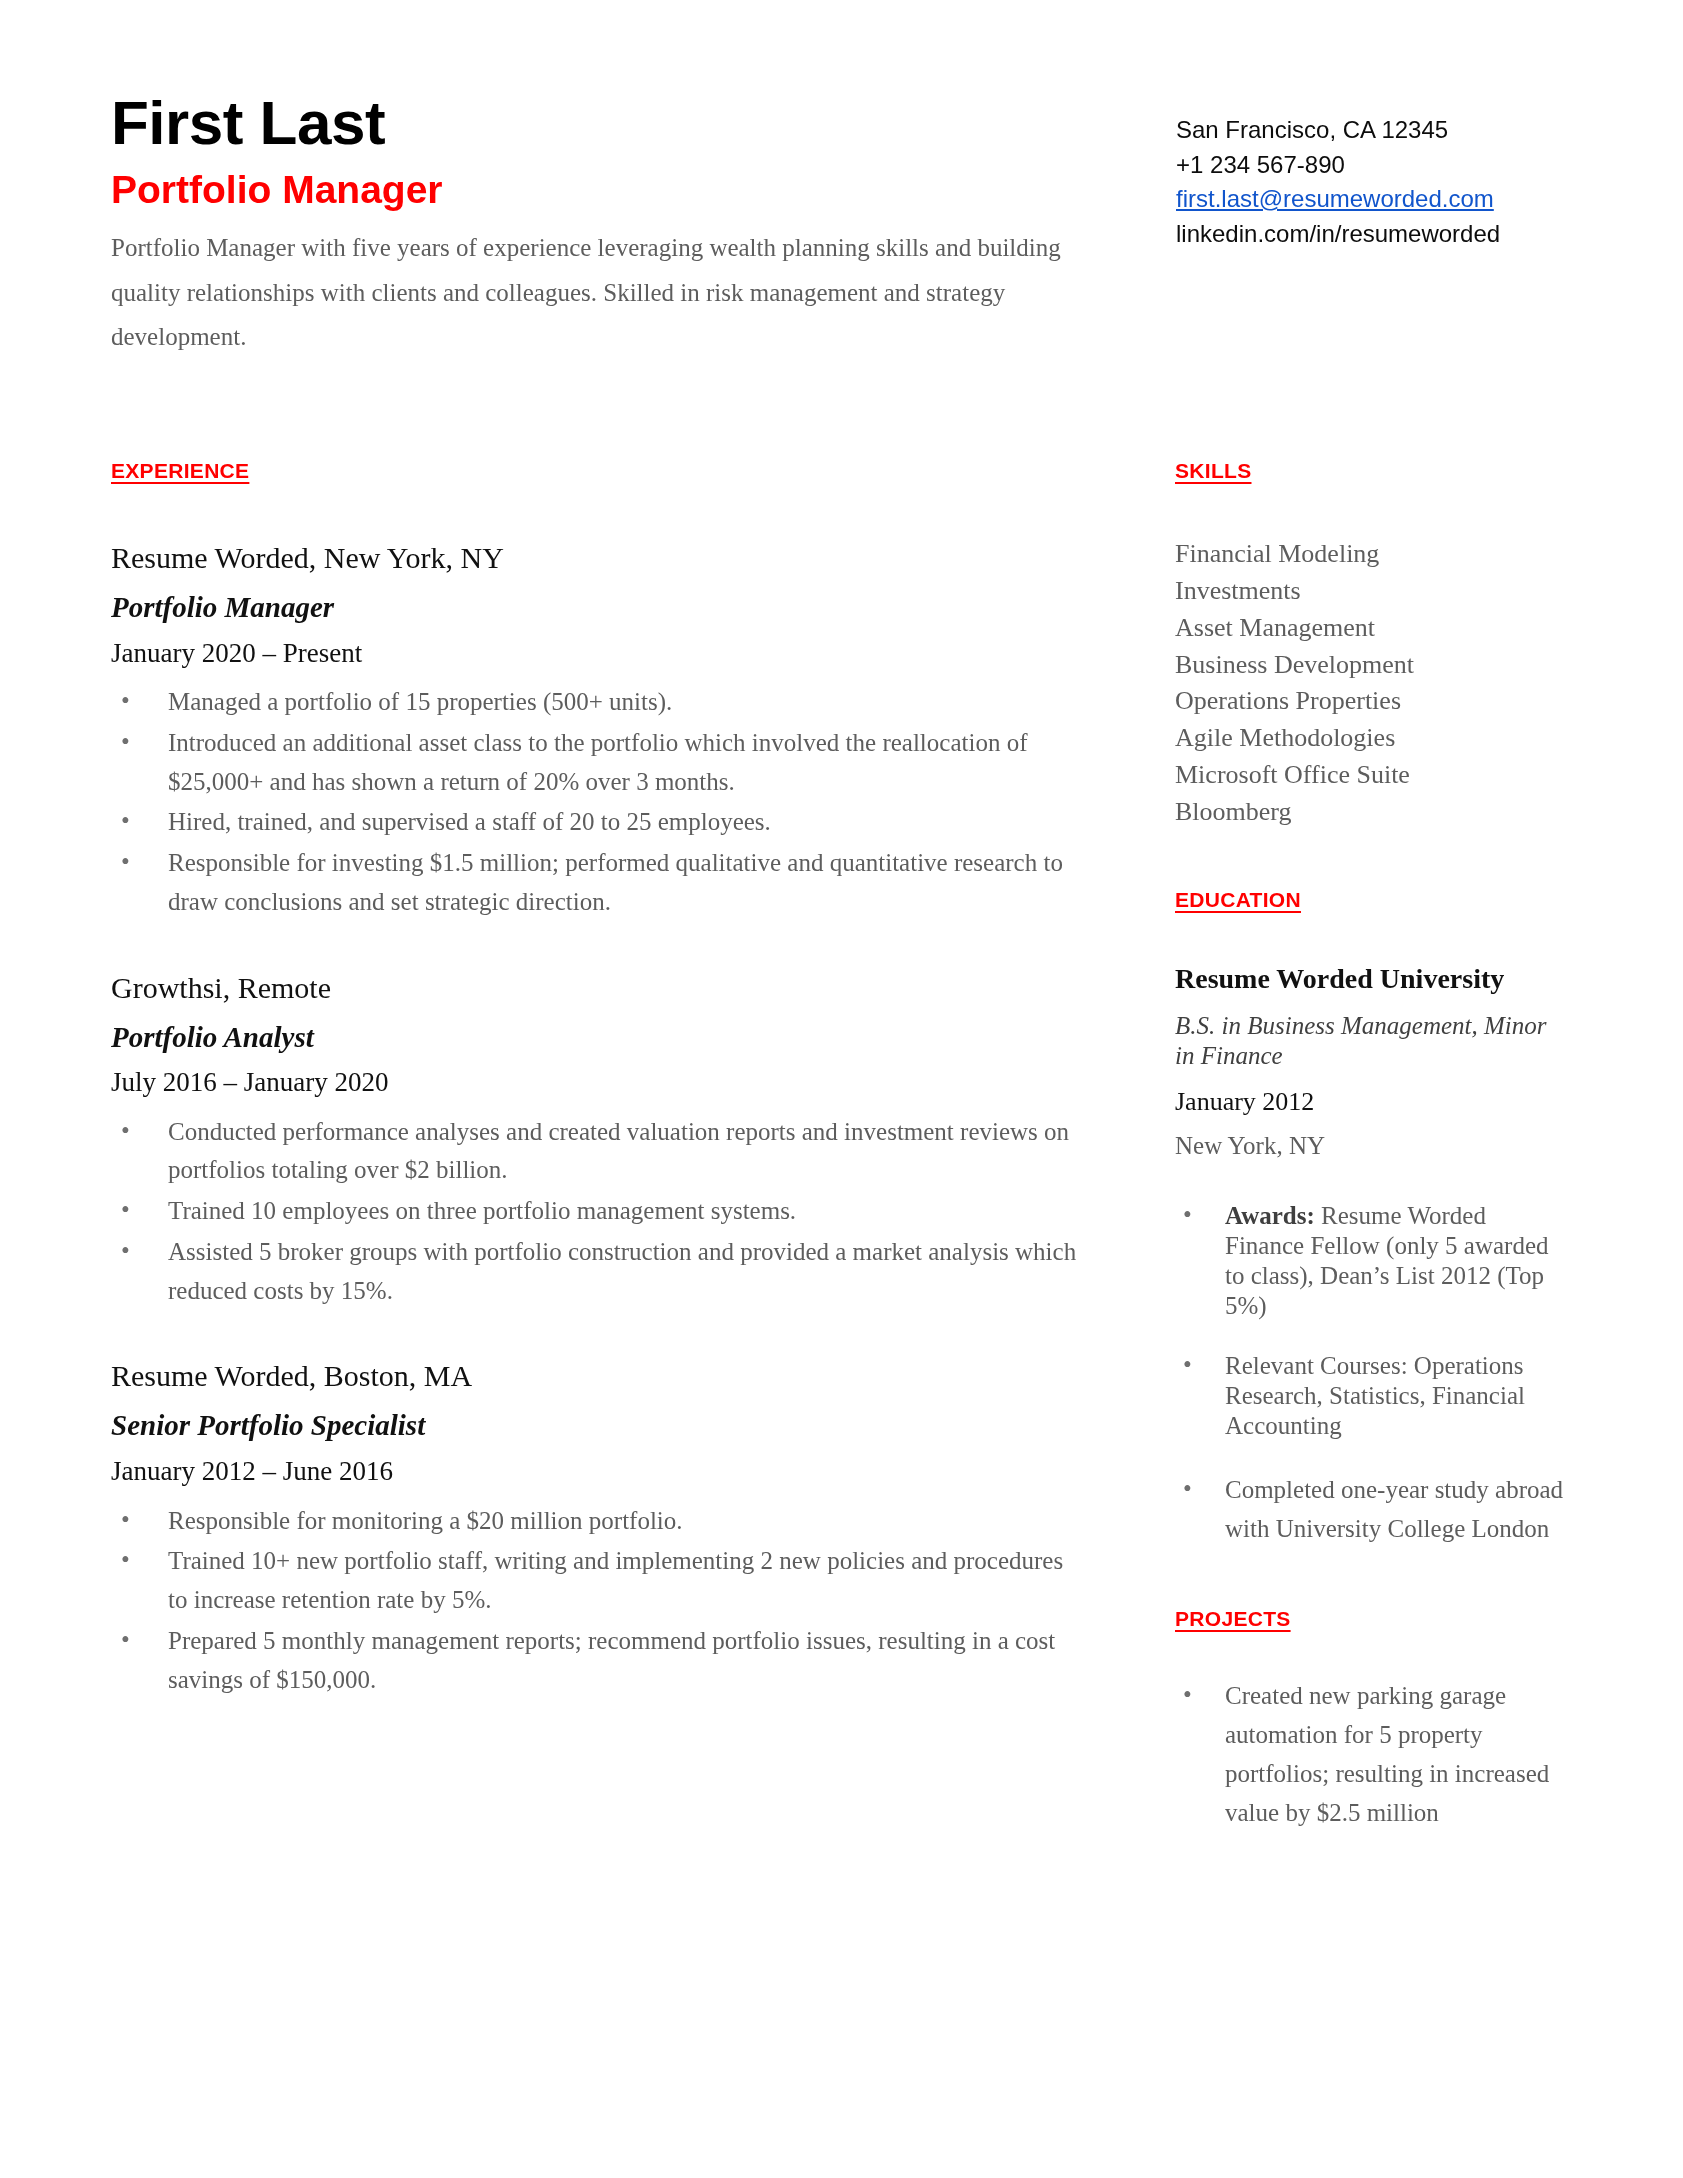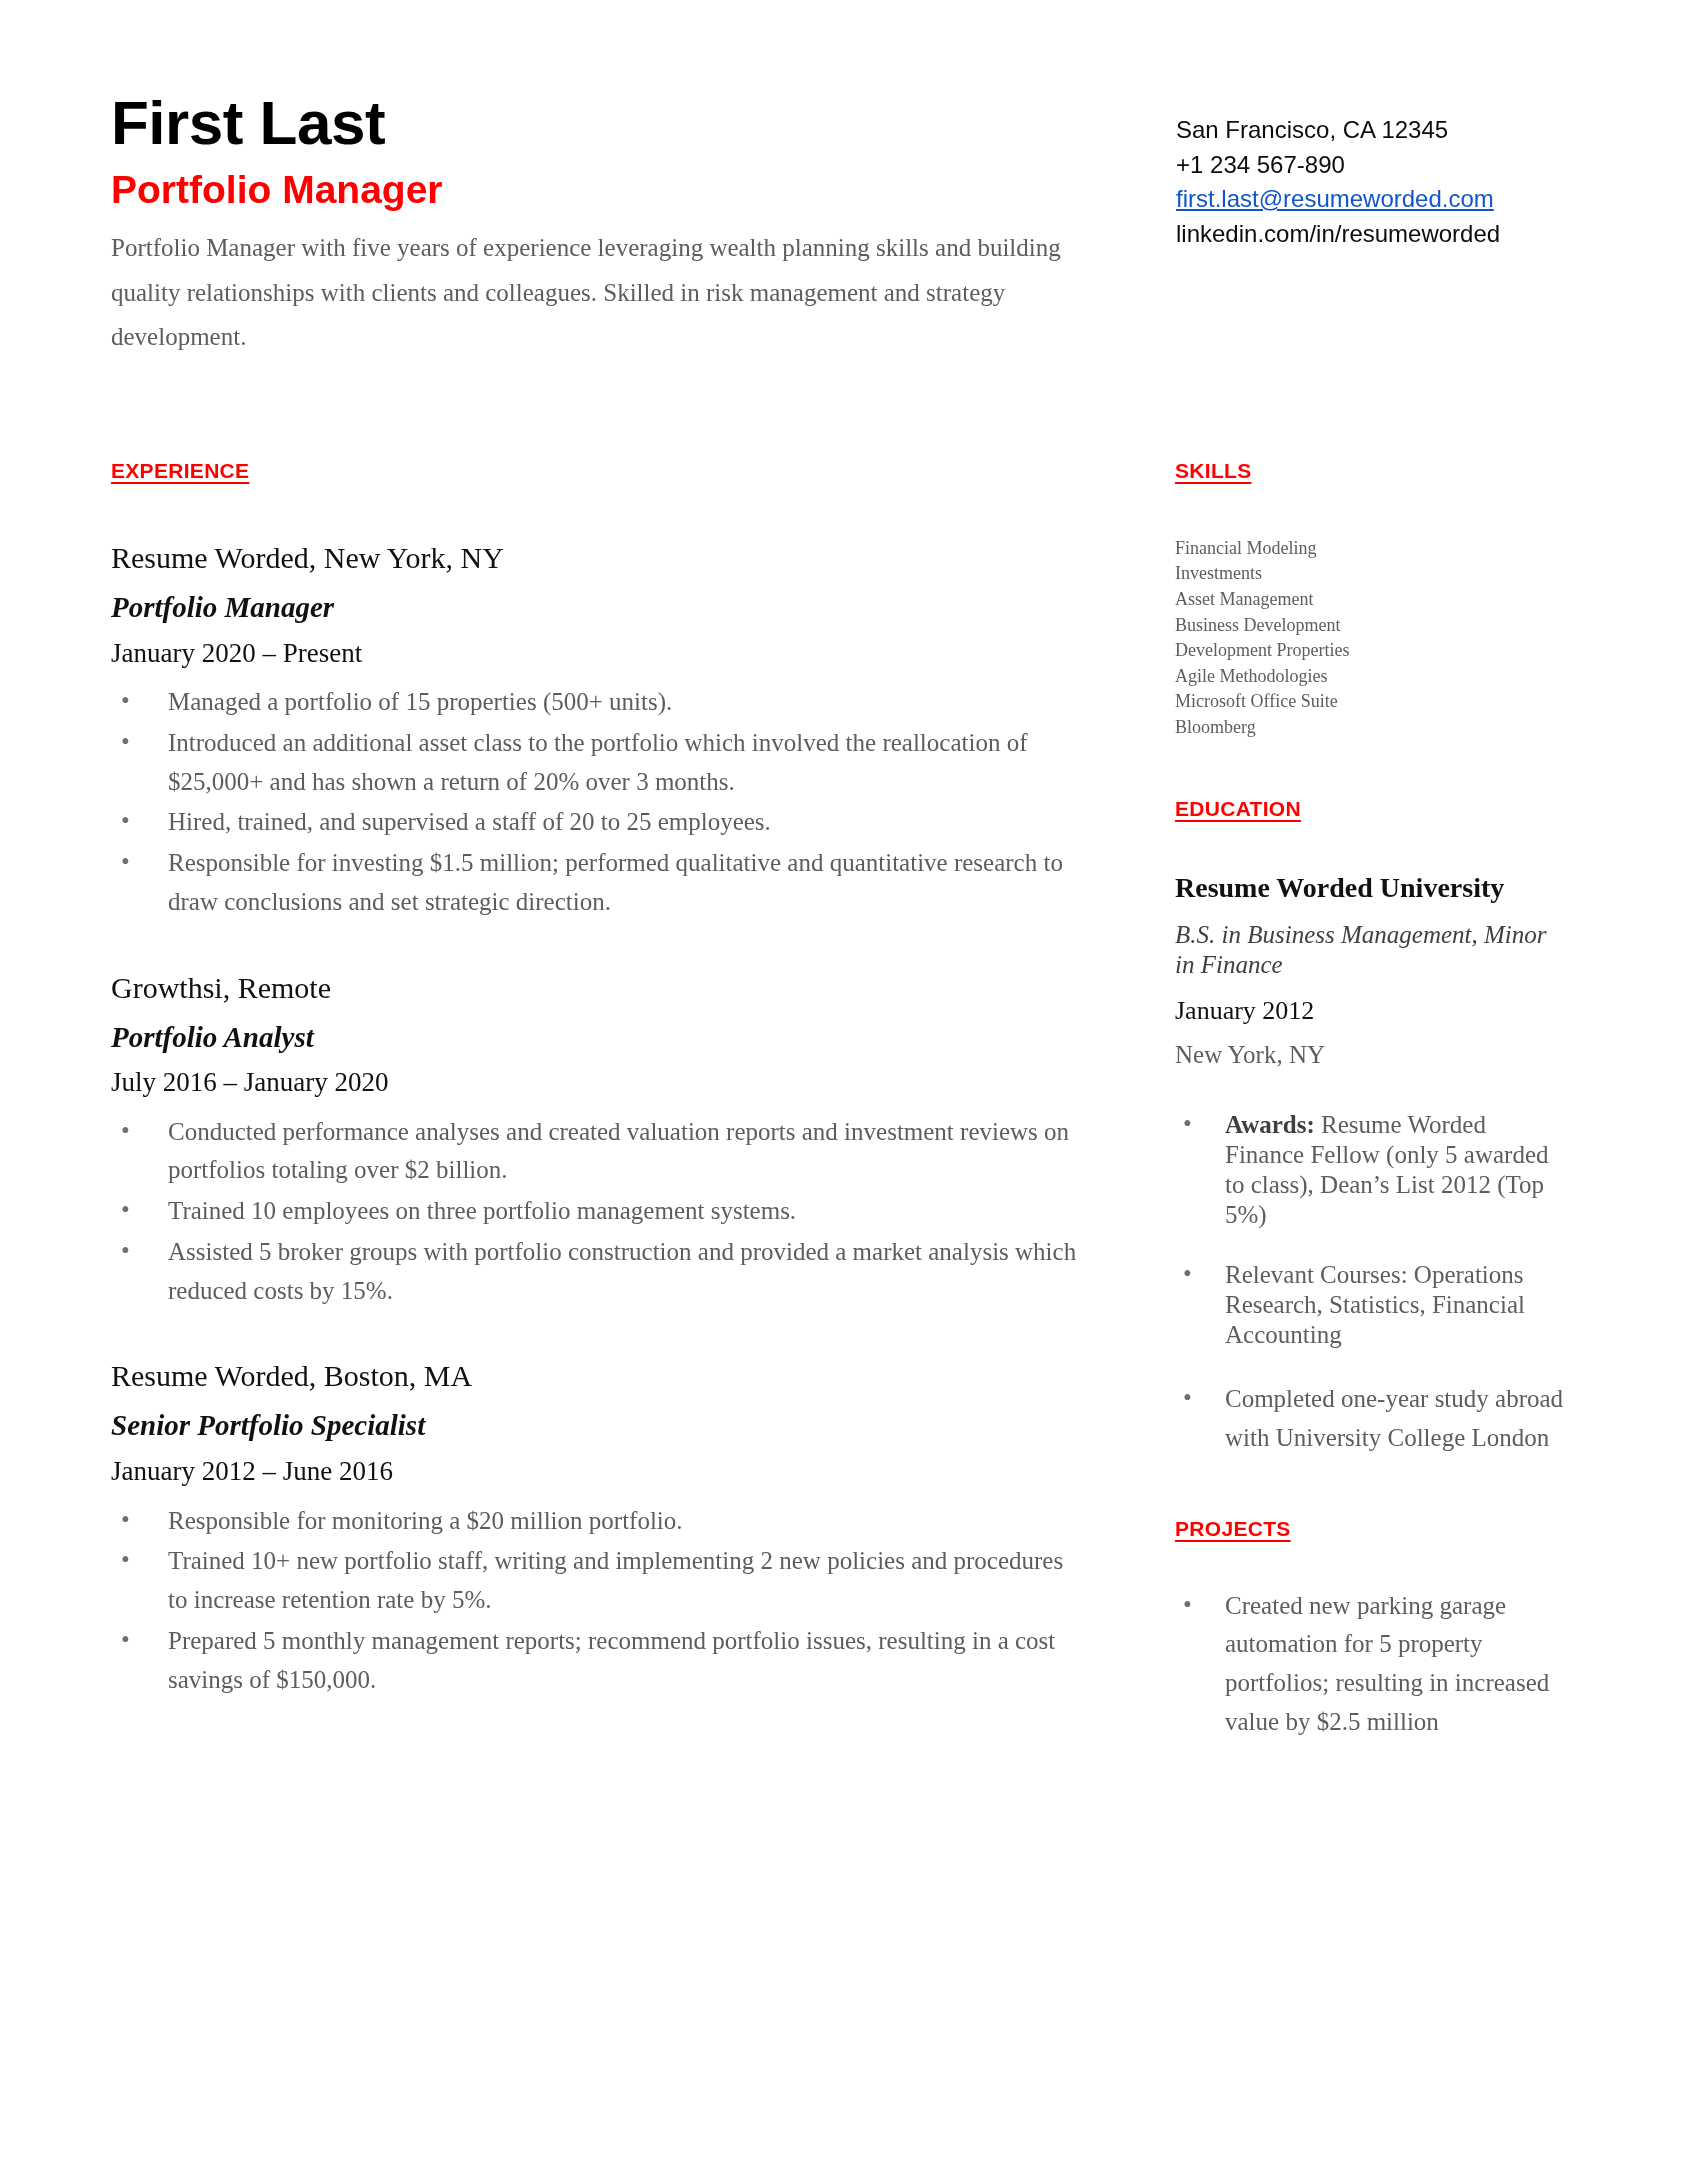"Financial Modeling" .skills-list { font-size: 18px -> 26px }
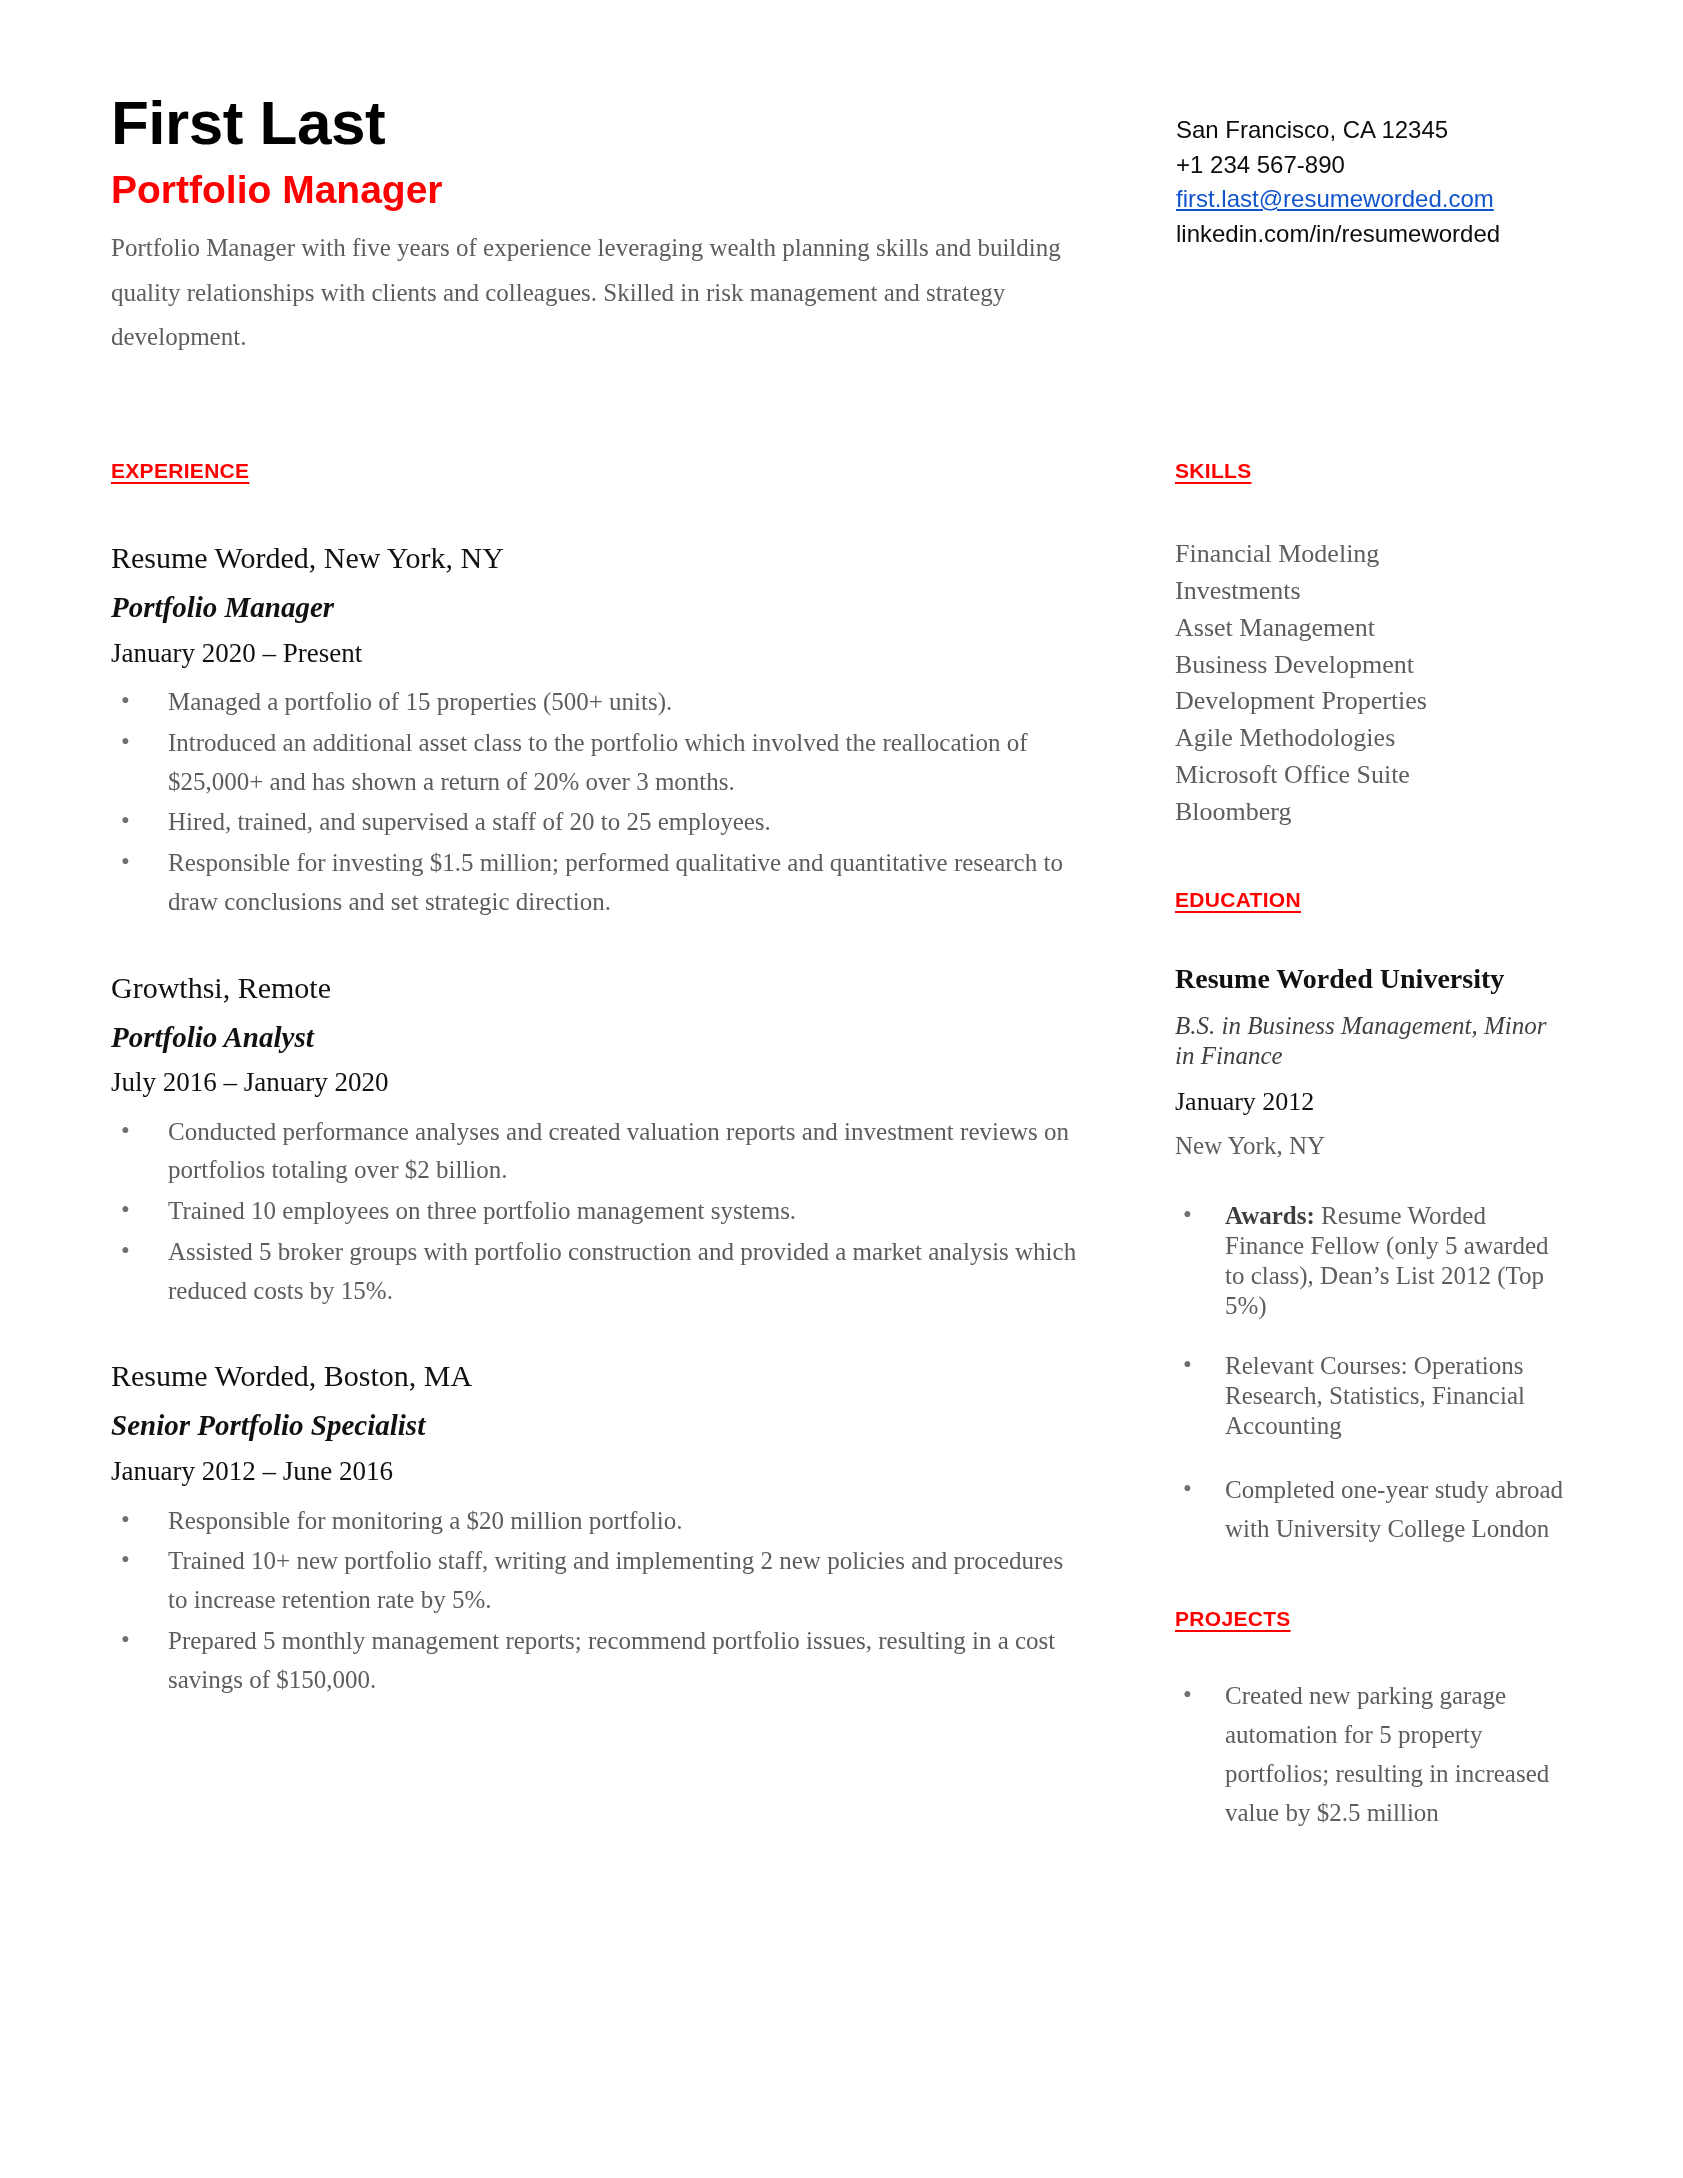"Development Properties" div { text: Development -> Operations }
